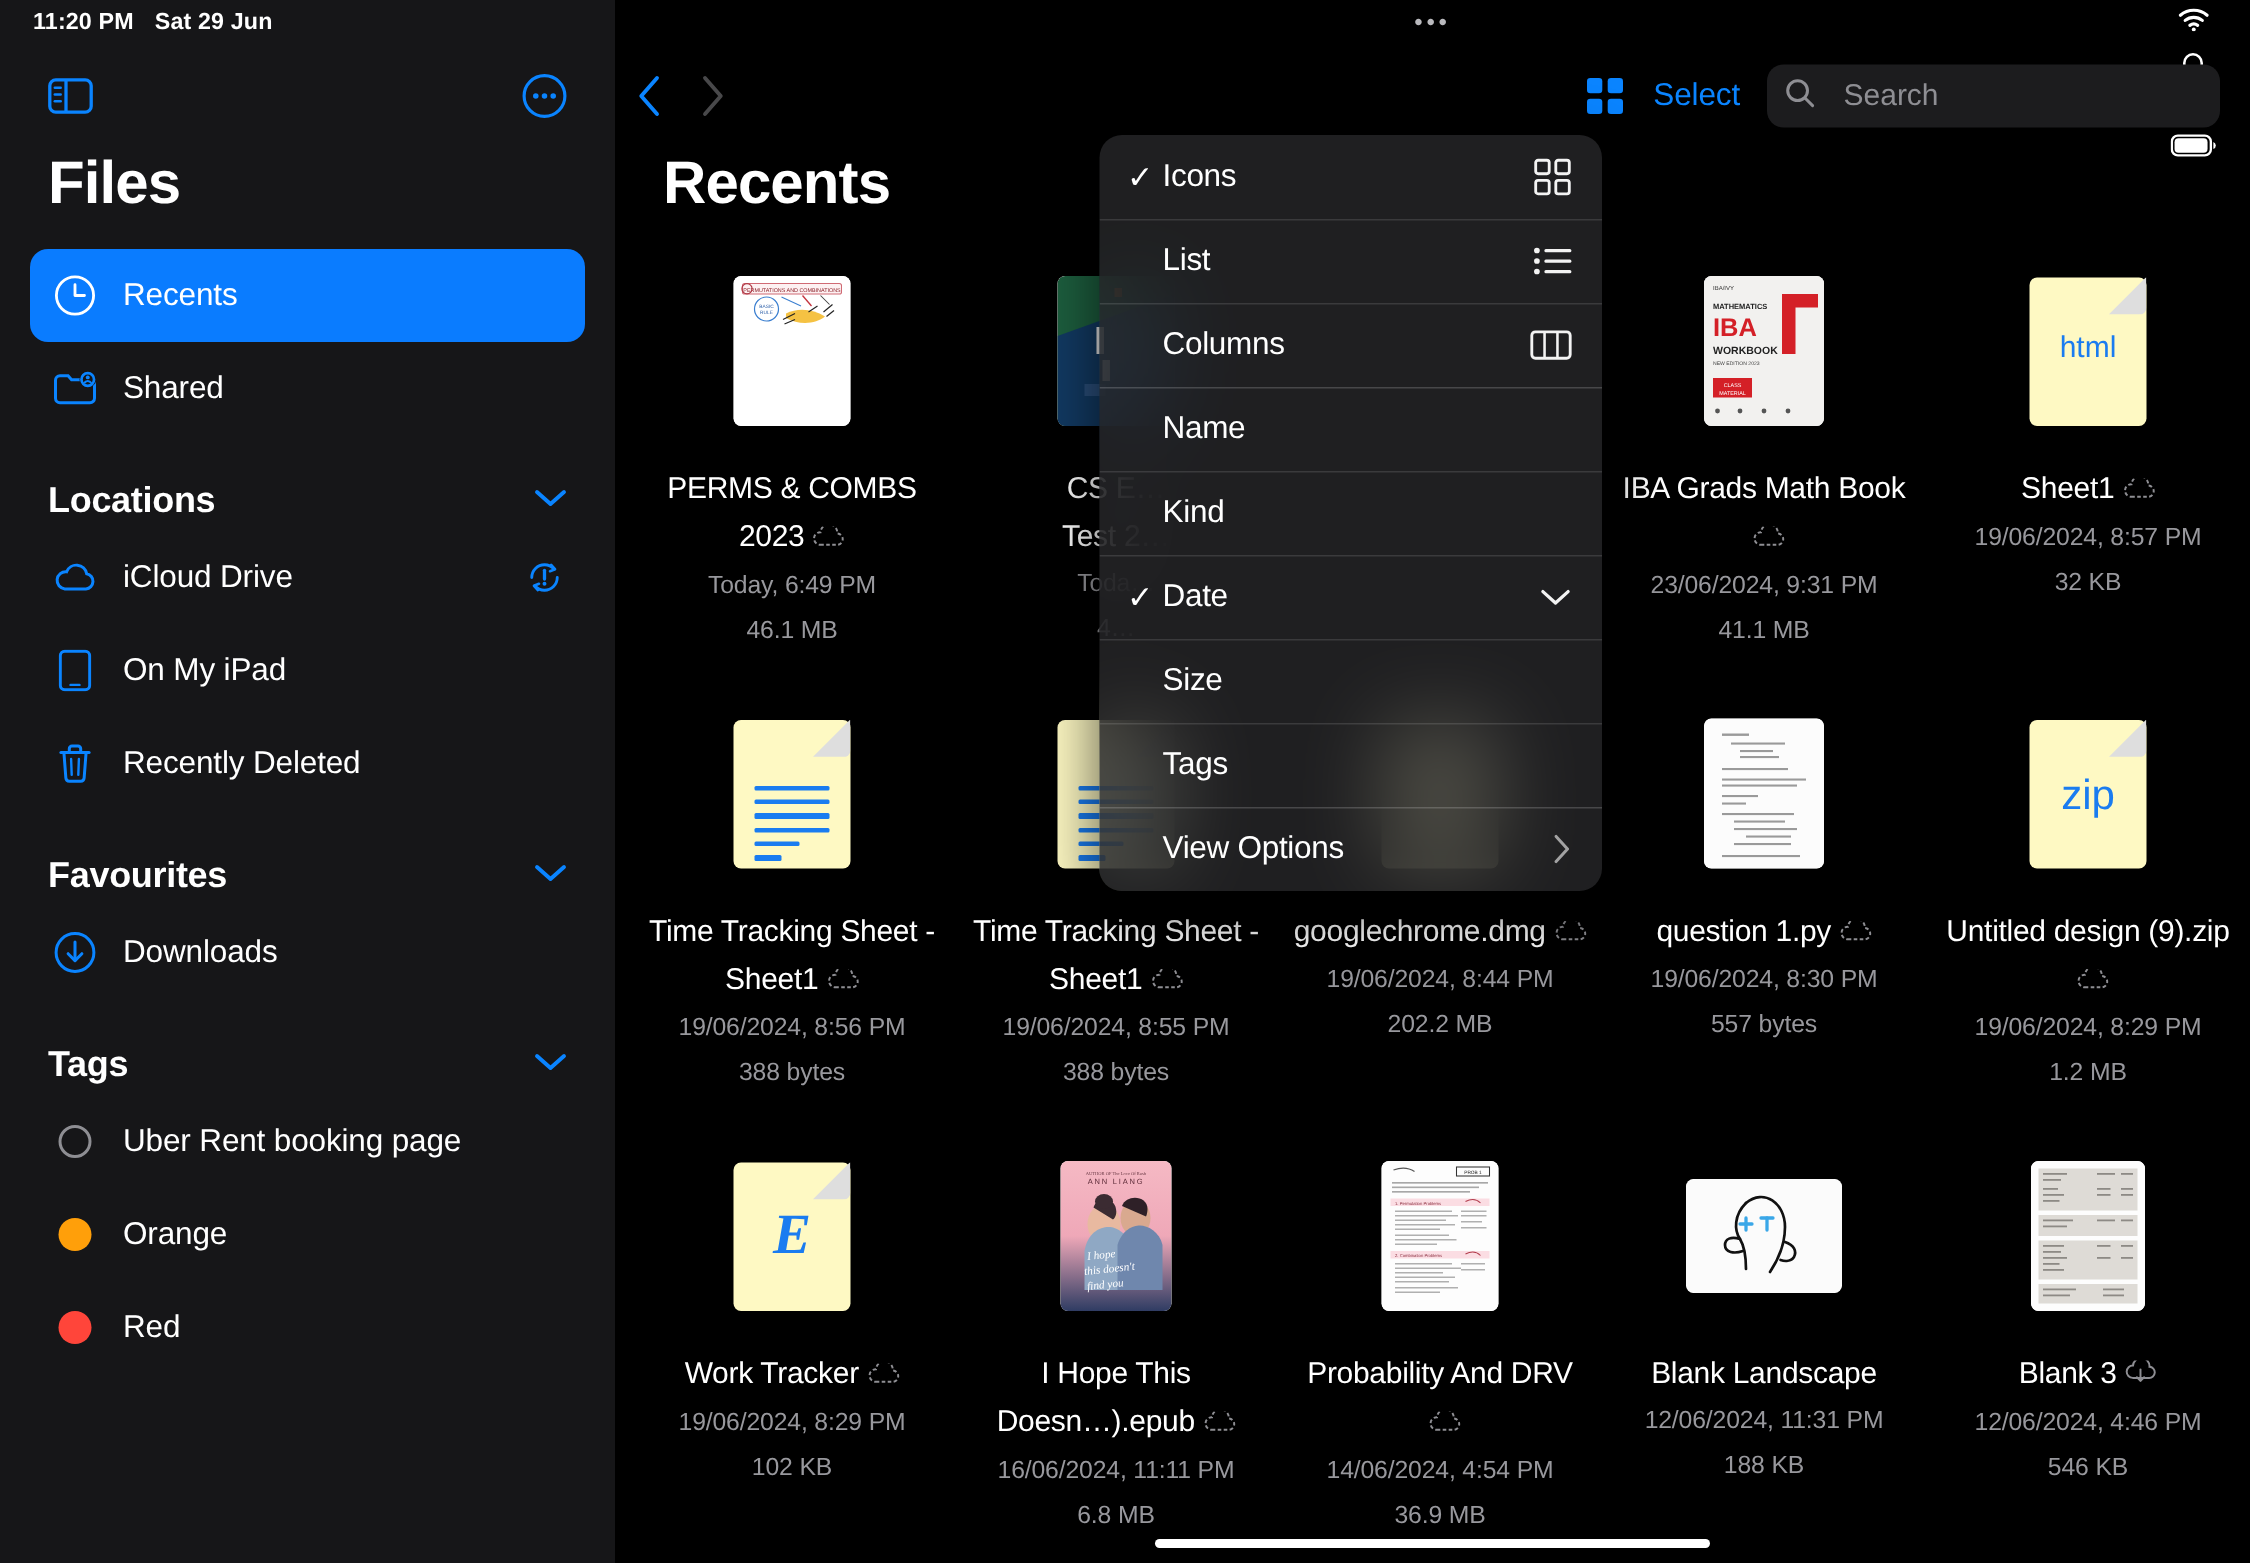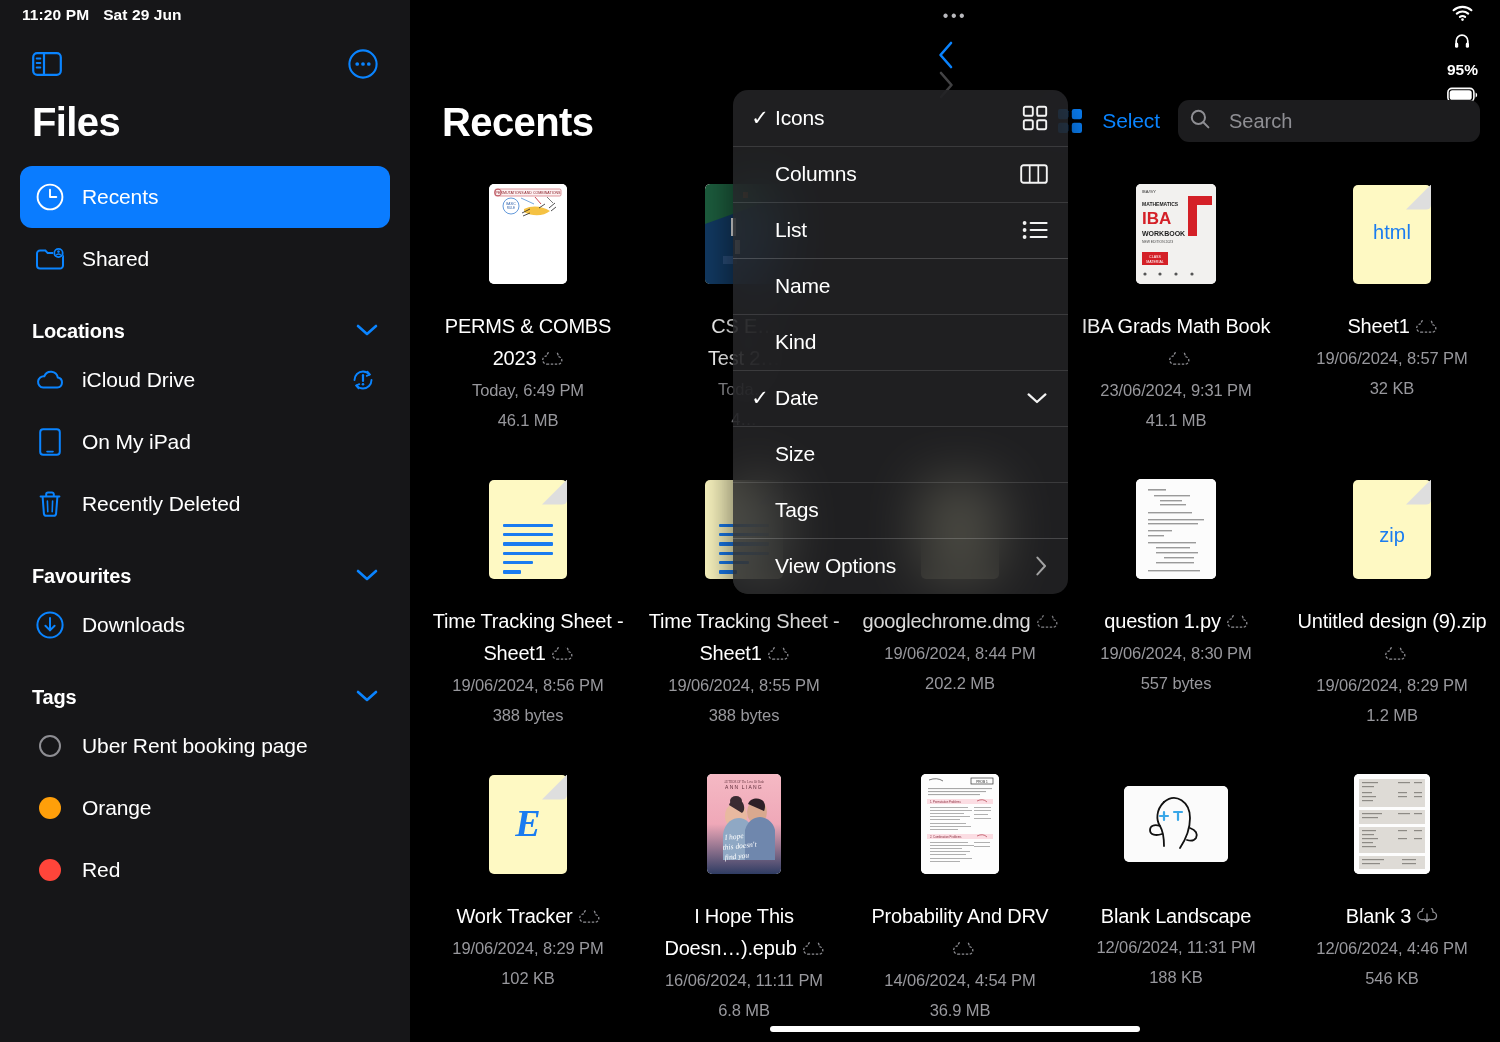"Select" .main-toolbar { flex-direction: column -> none }
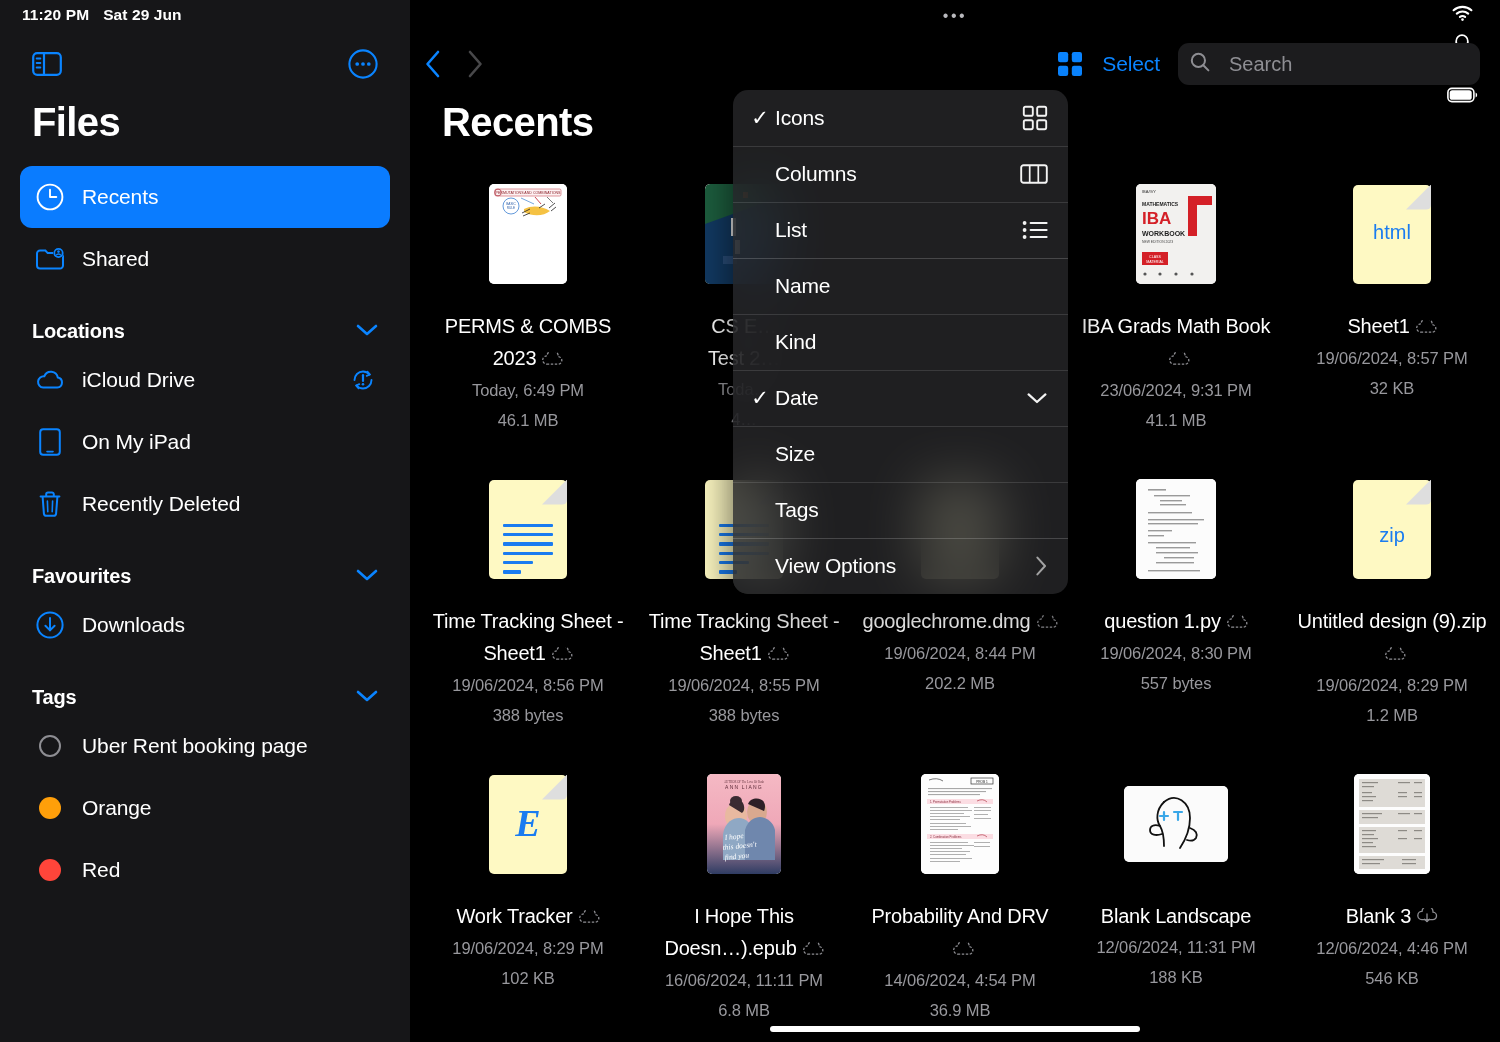"Columns" div.menu-item { order: before "List" -> after "List" }
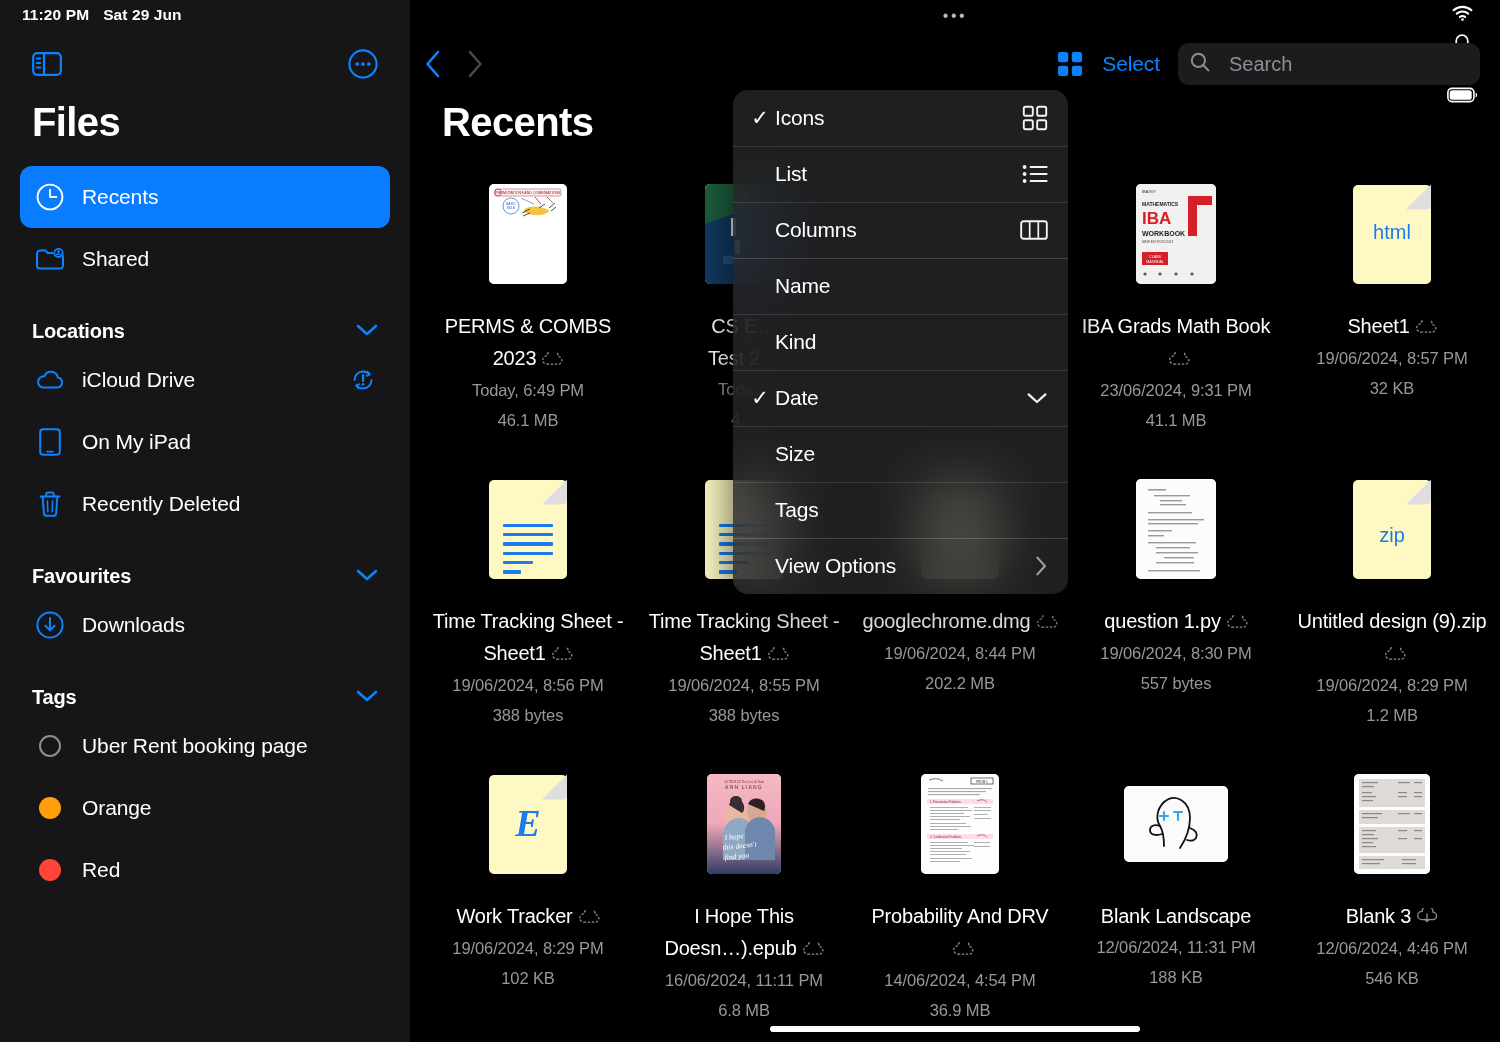"Locations" .sb-section .sec-title { font-size: 20px -> 24px }
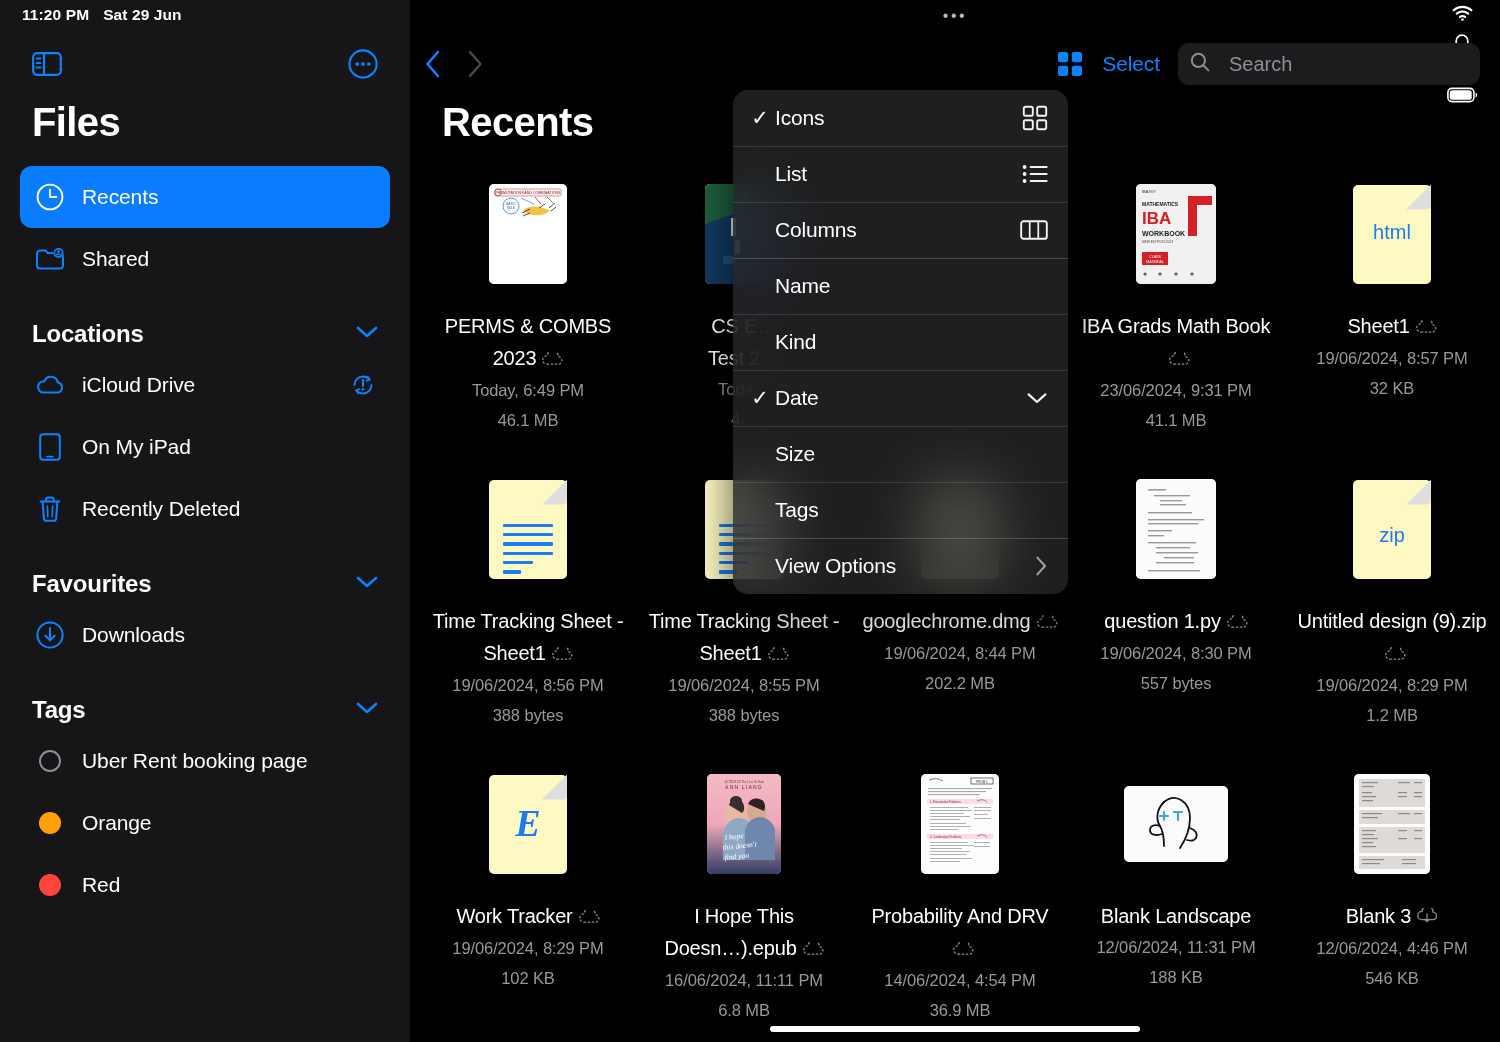"zip" div.doc-label { font-size: 20px -> 28px; top: 44px -> 34px }
